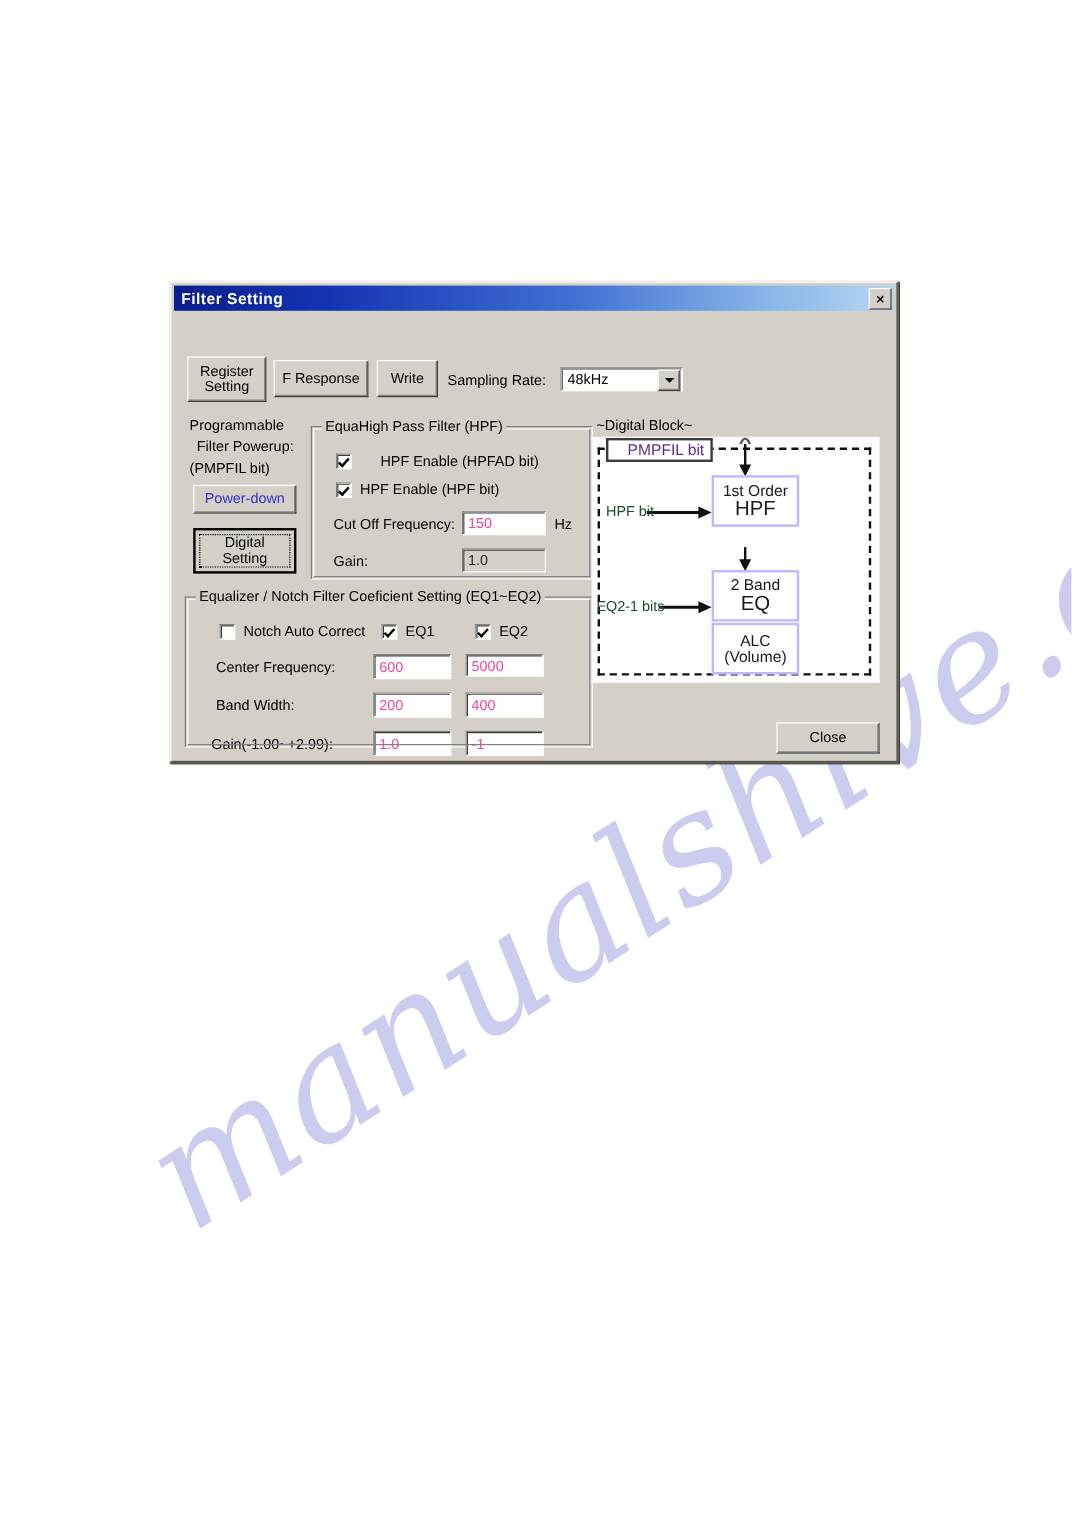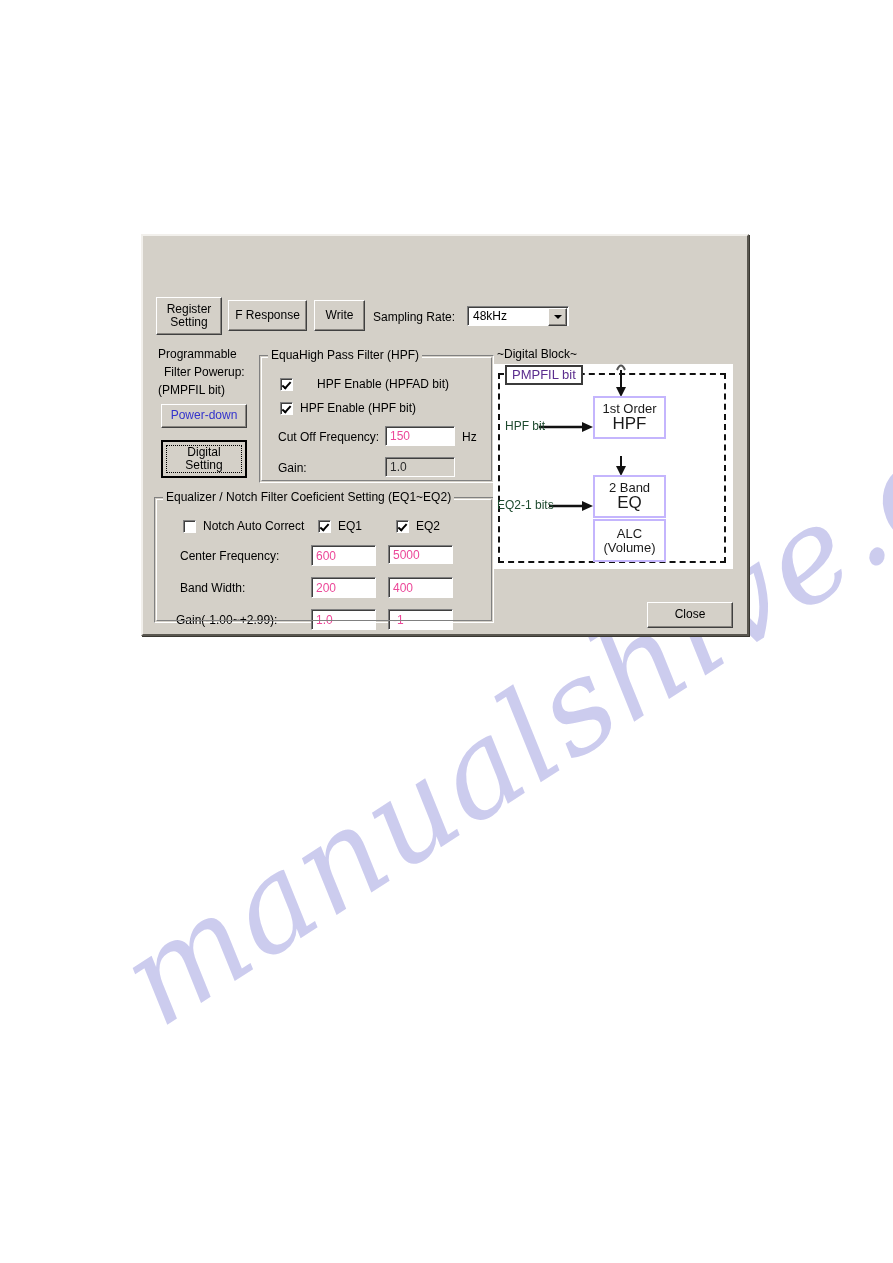"Filter Setting" div { html: none -> <div> <span>Filter Setting</span> <div>×</div> </div> }
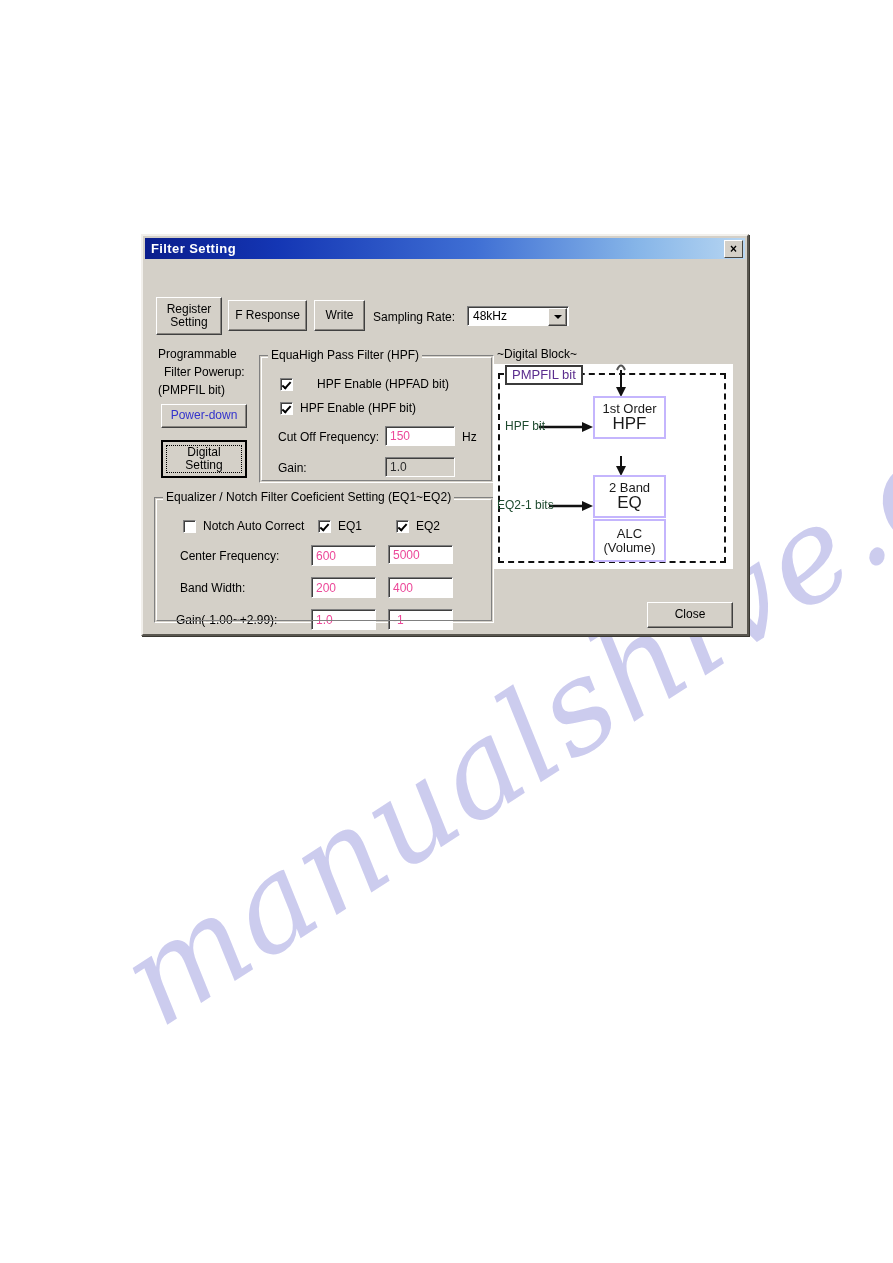"PMPFIL bit" .pmpfil-box { padding: 0px 5px 1px 5px -> 0px 5px 1px 16px }
